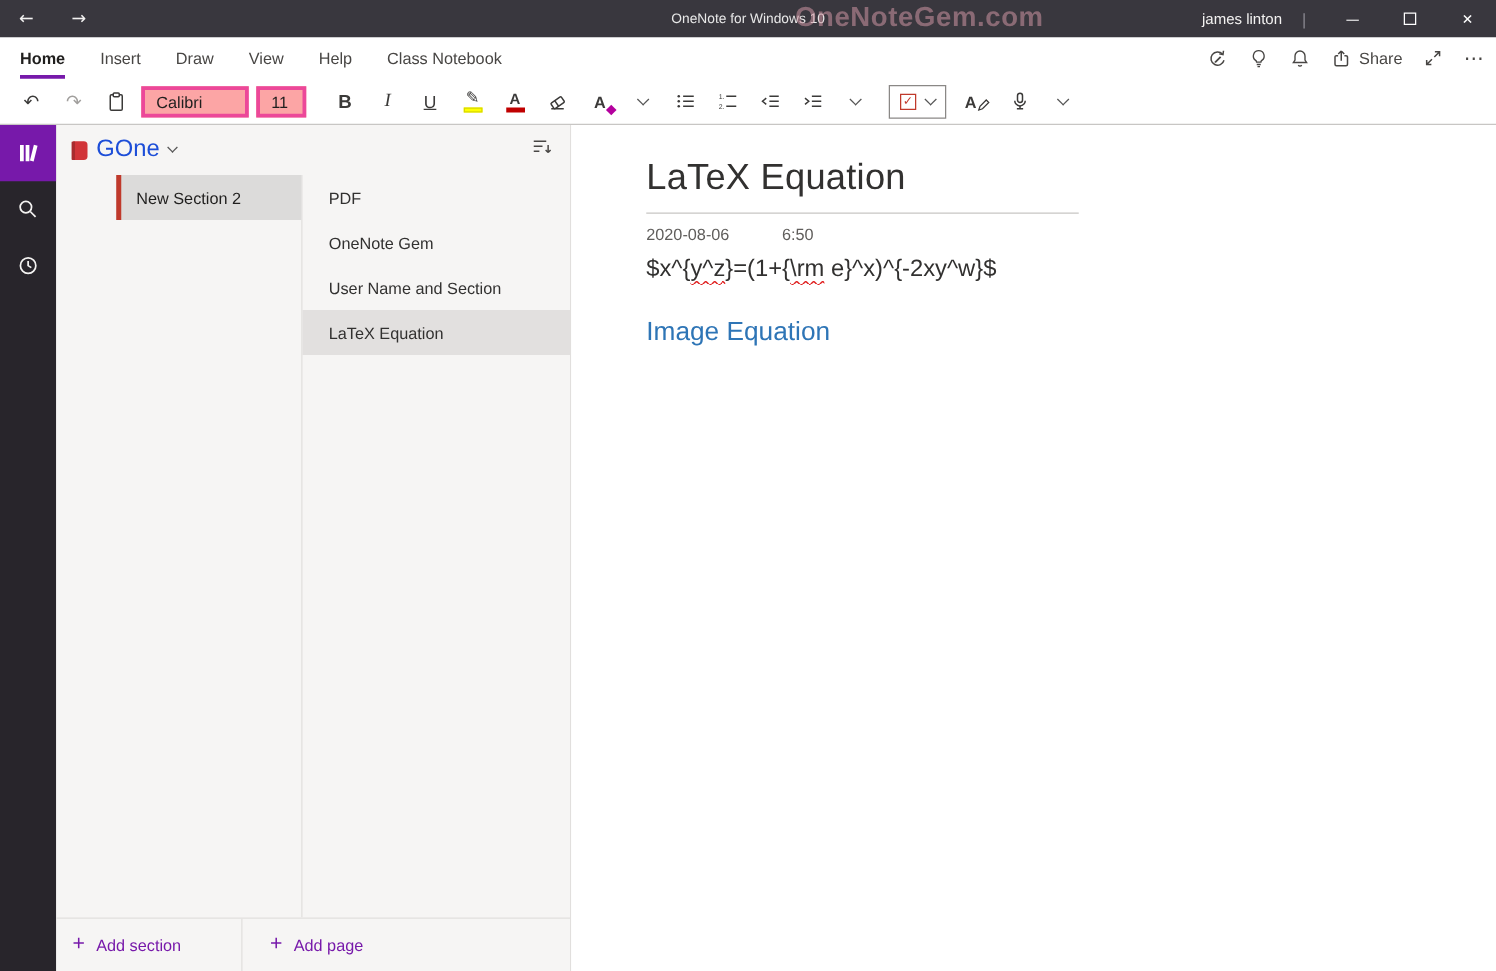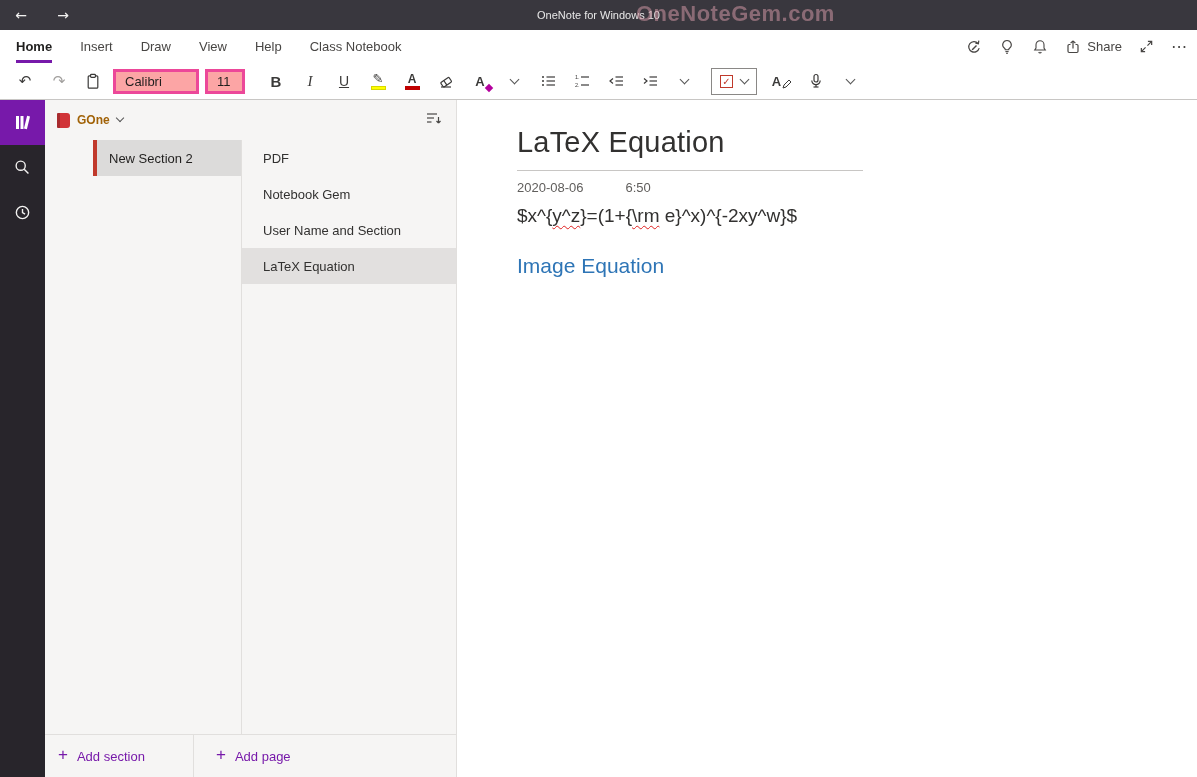"james linton" div.tb-right { html: none -> <div> <span>james linton</span> <span>|</span> <div>—</div> <div> <span></span> </div> <div>✕</div> </div> }
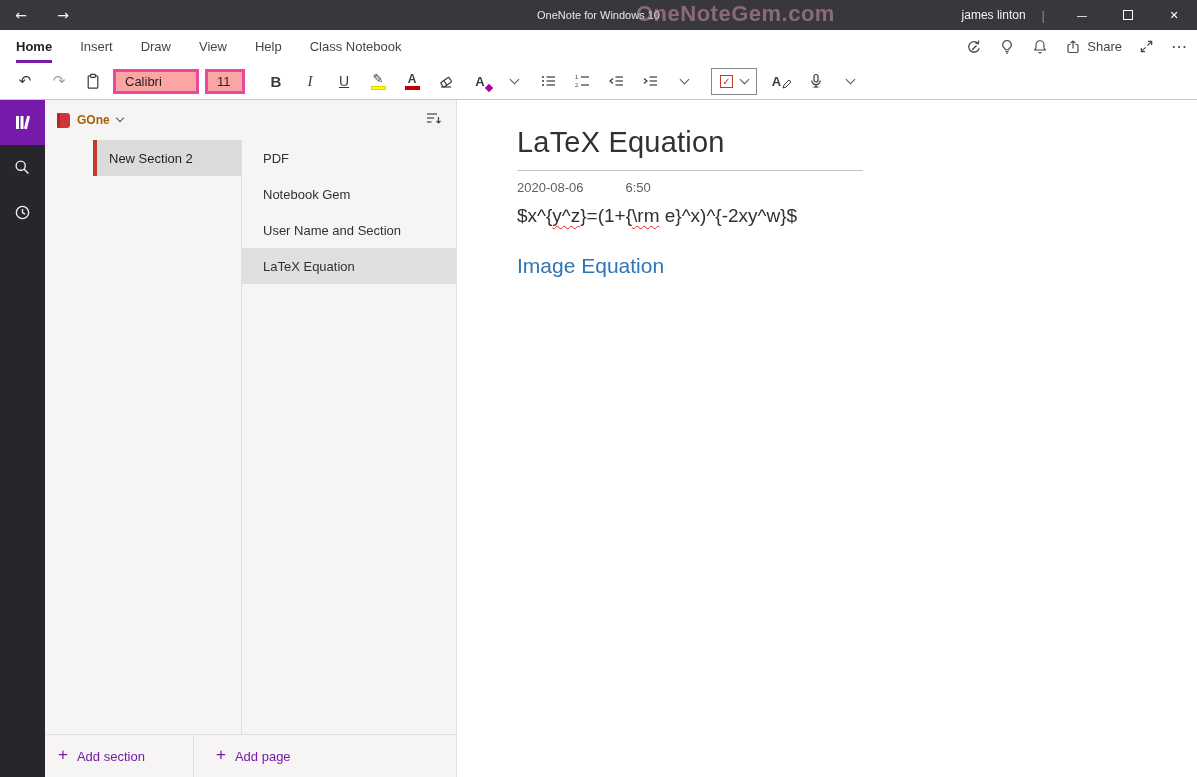"GOne" .nb-name { color: #a16207 -> #1d4ed8; font-size: 12px -> 19px; font-weight: bold -> normal }
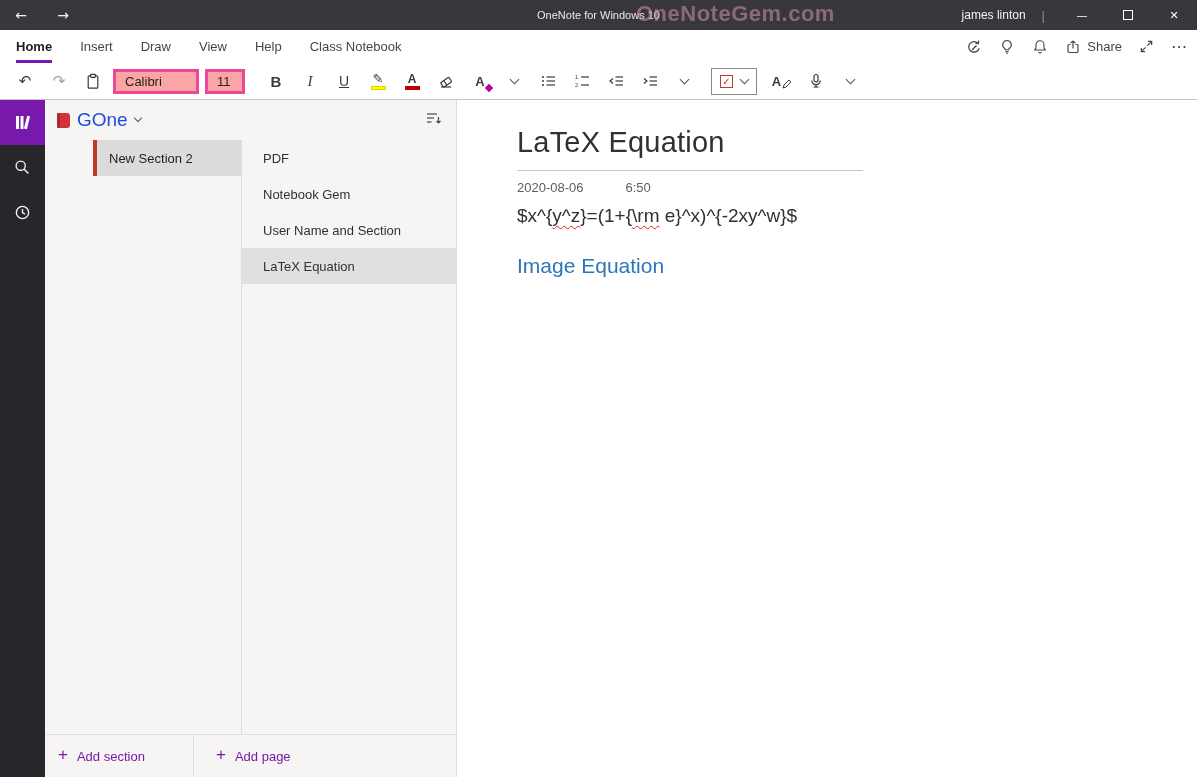"Notebook Gem" div.page-item { text: Notebook -> OneNote }
